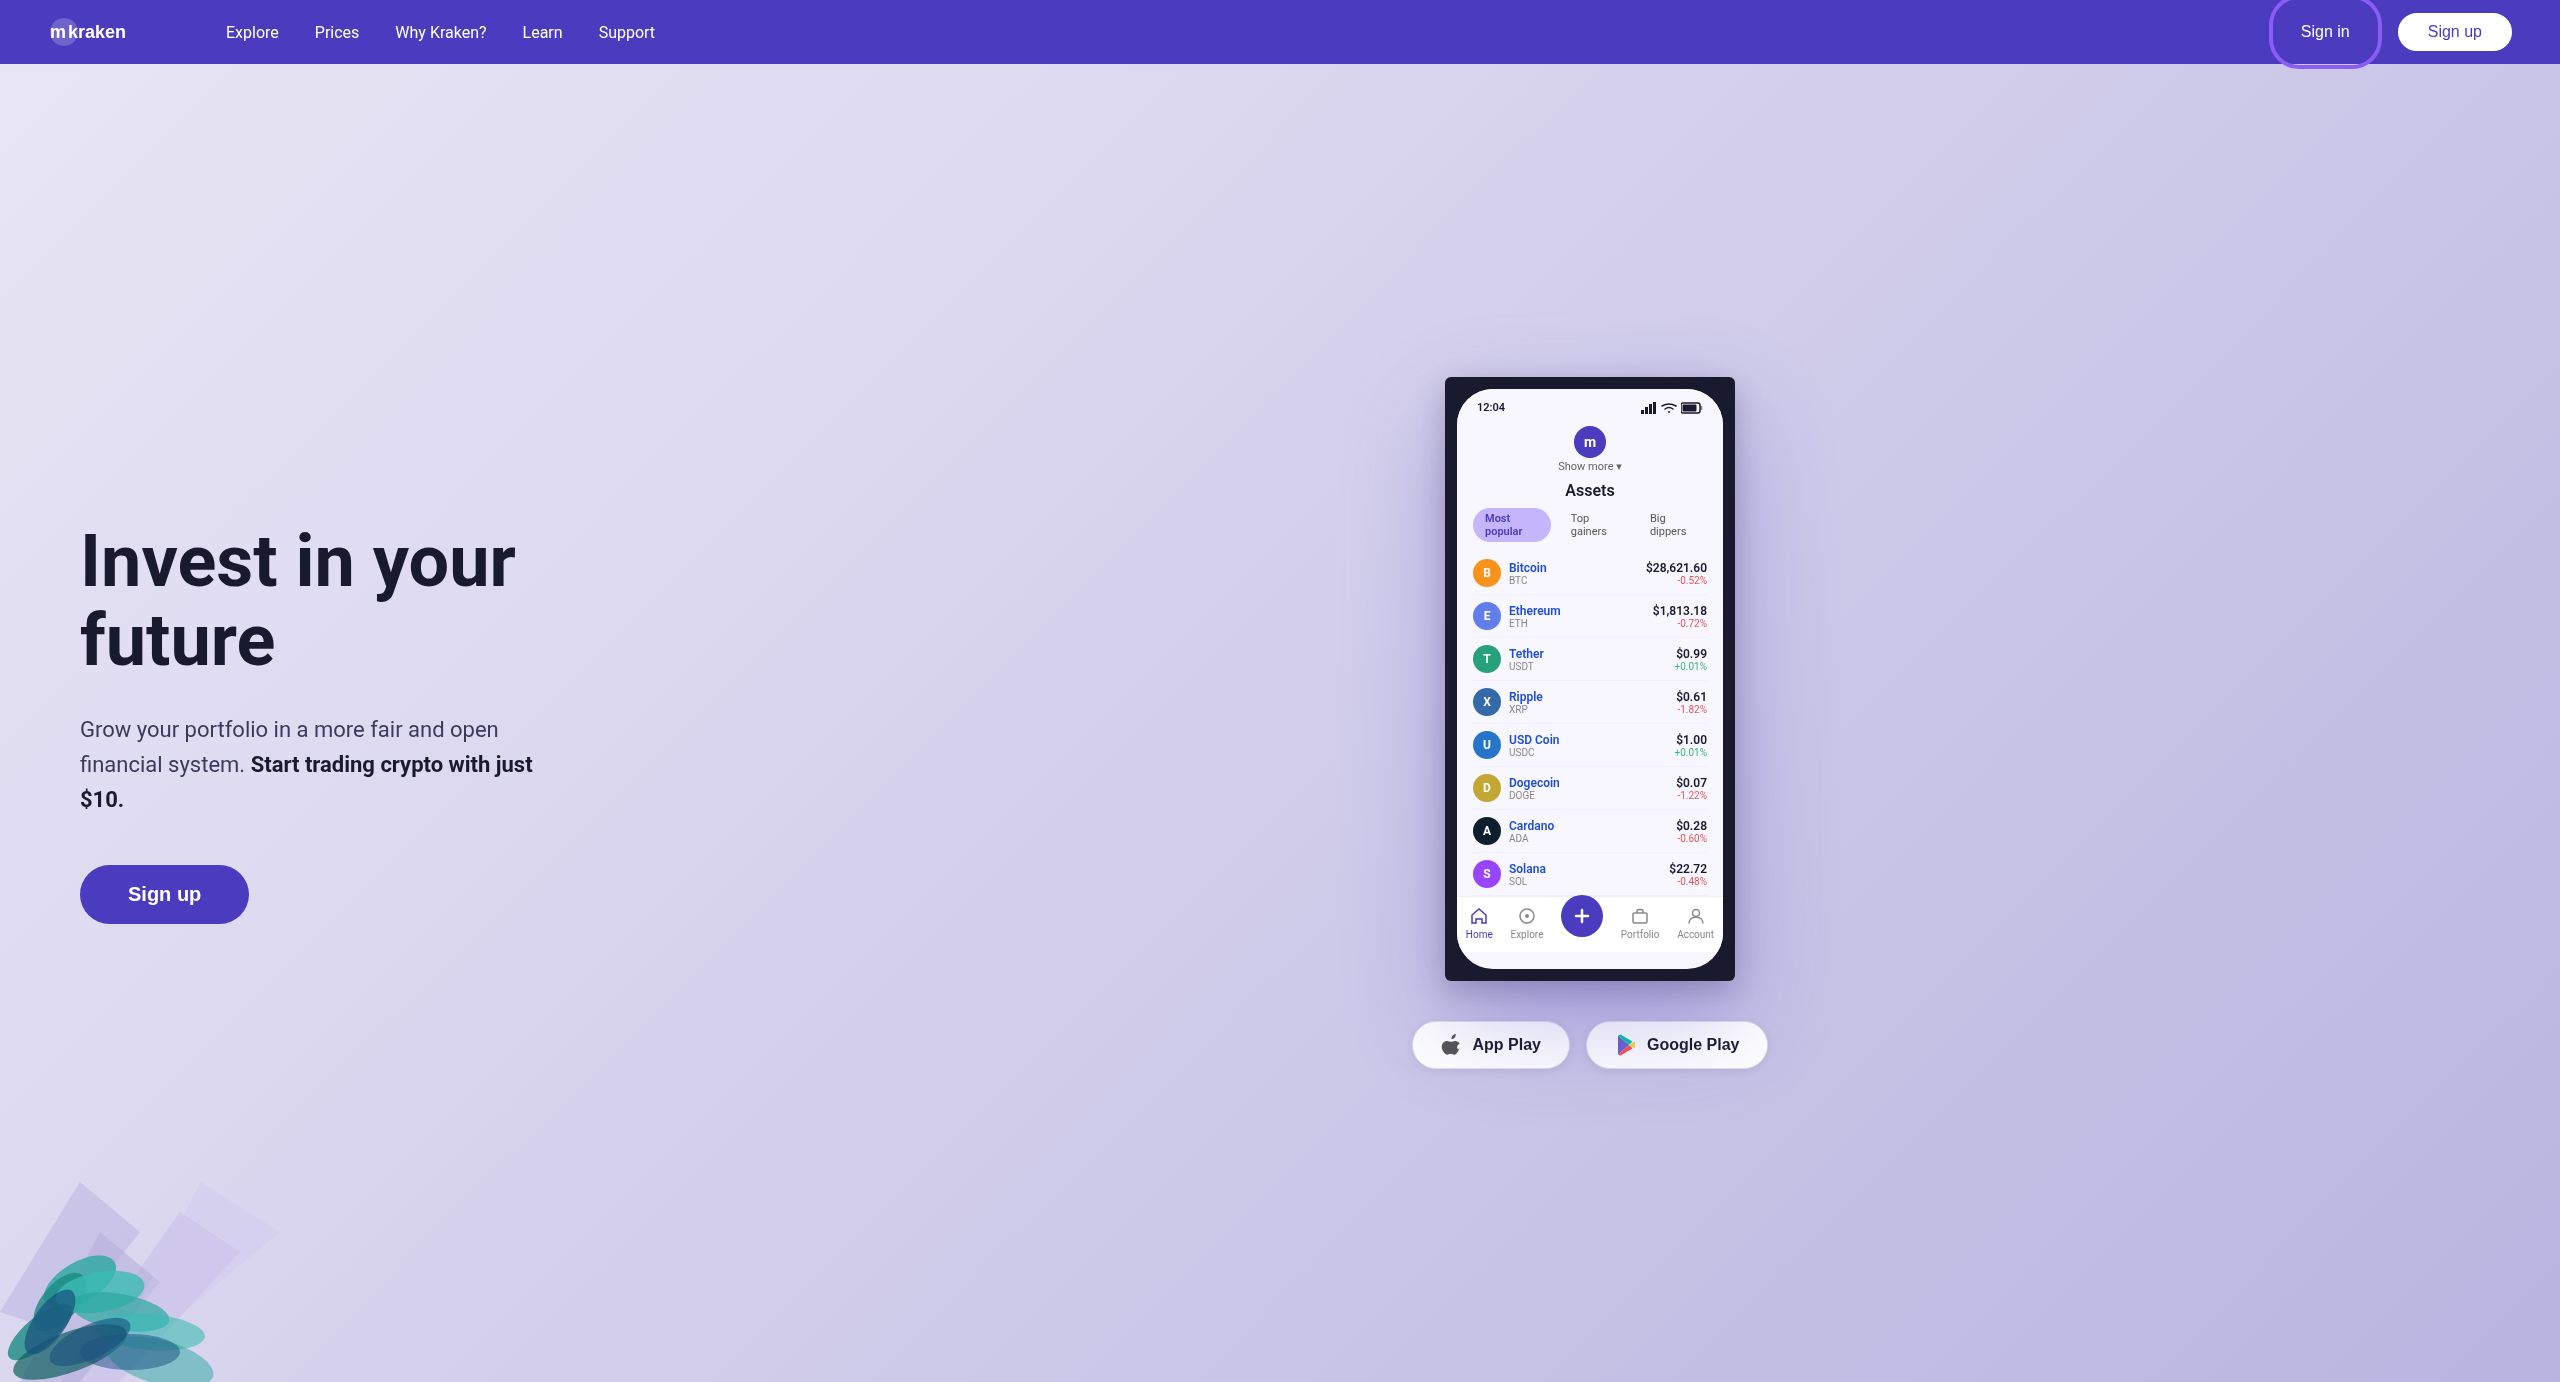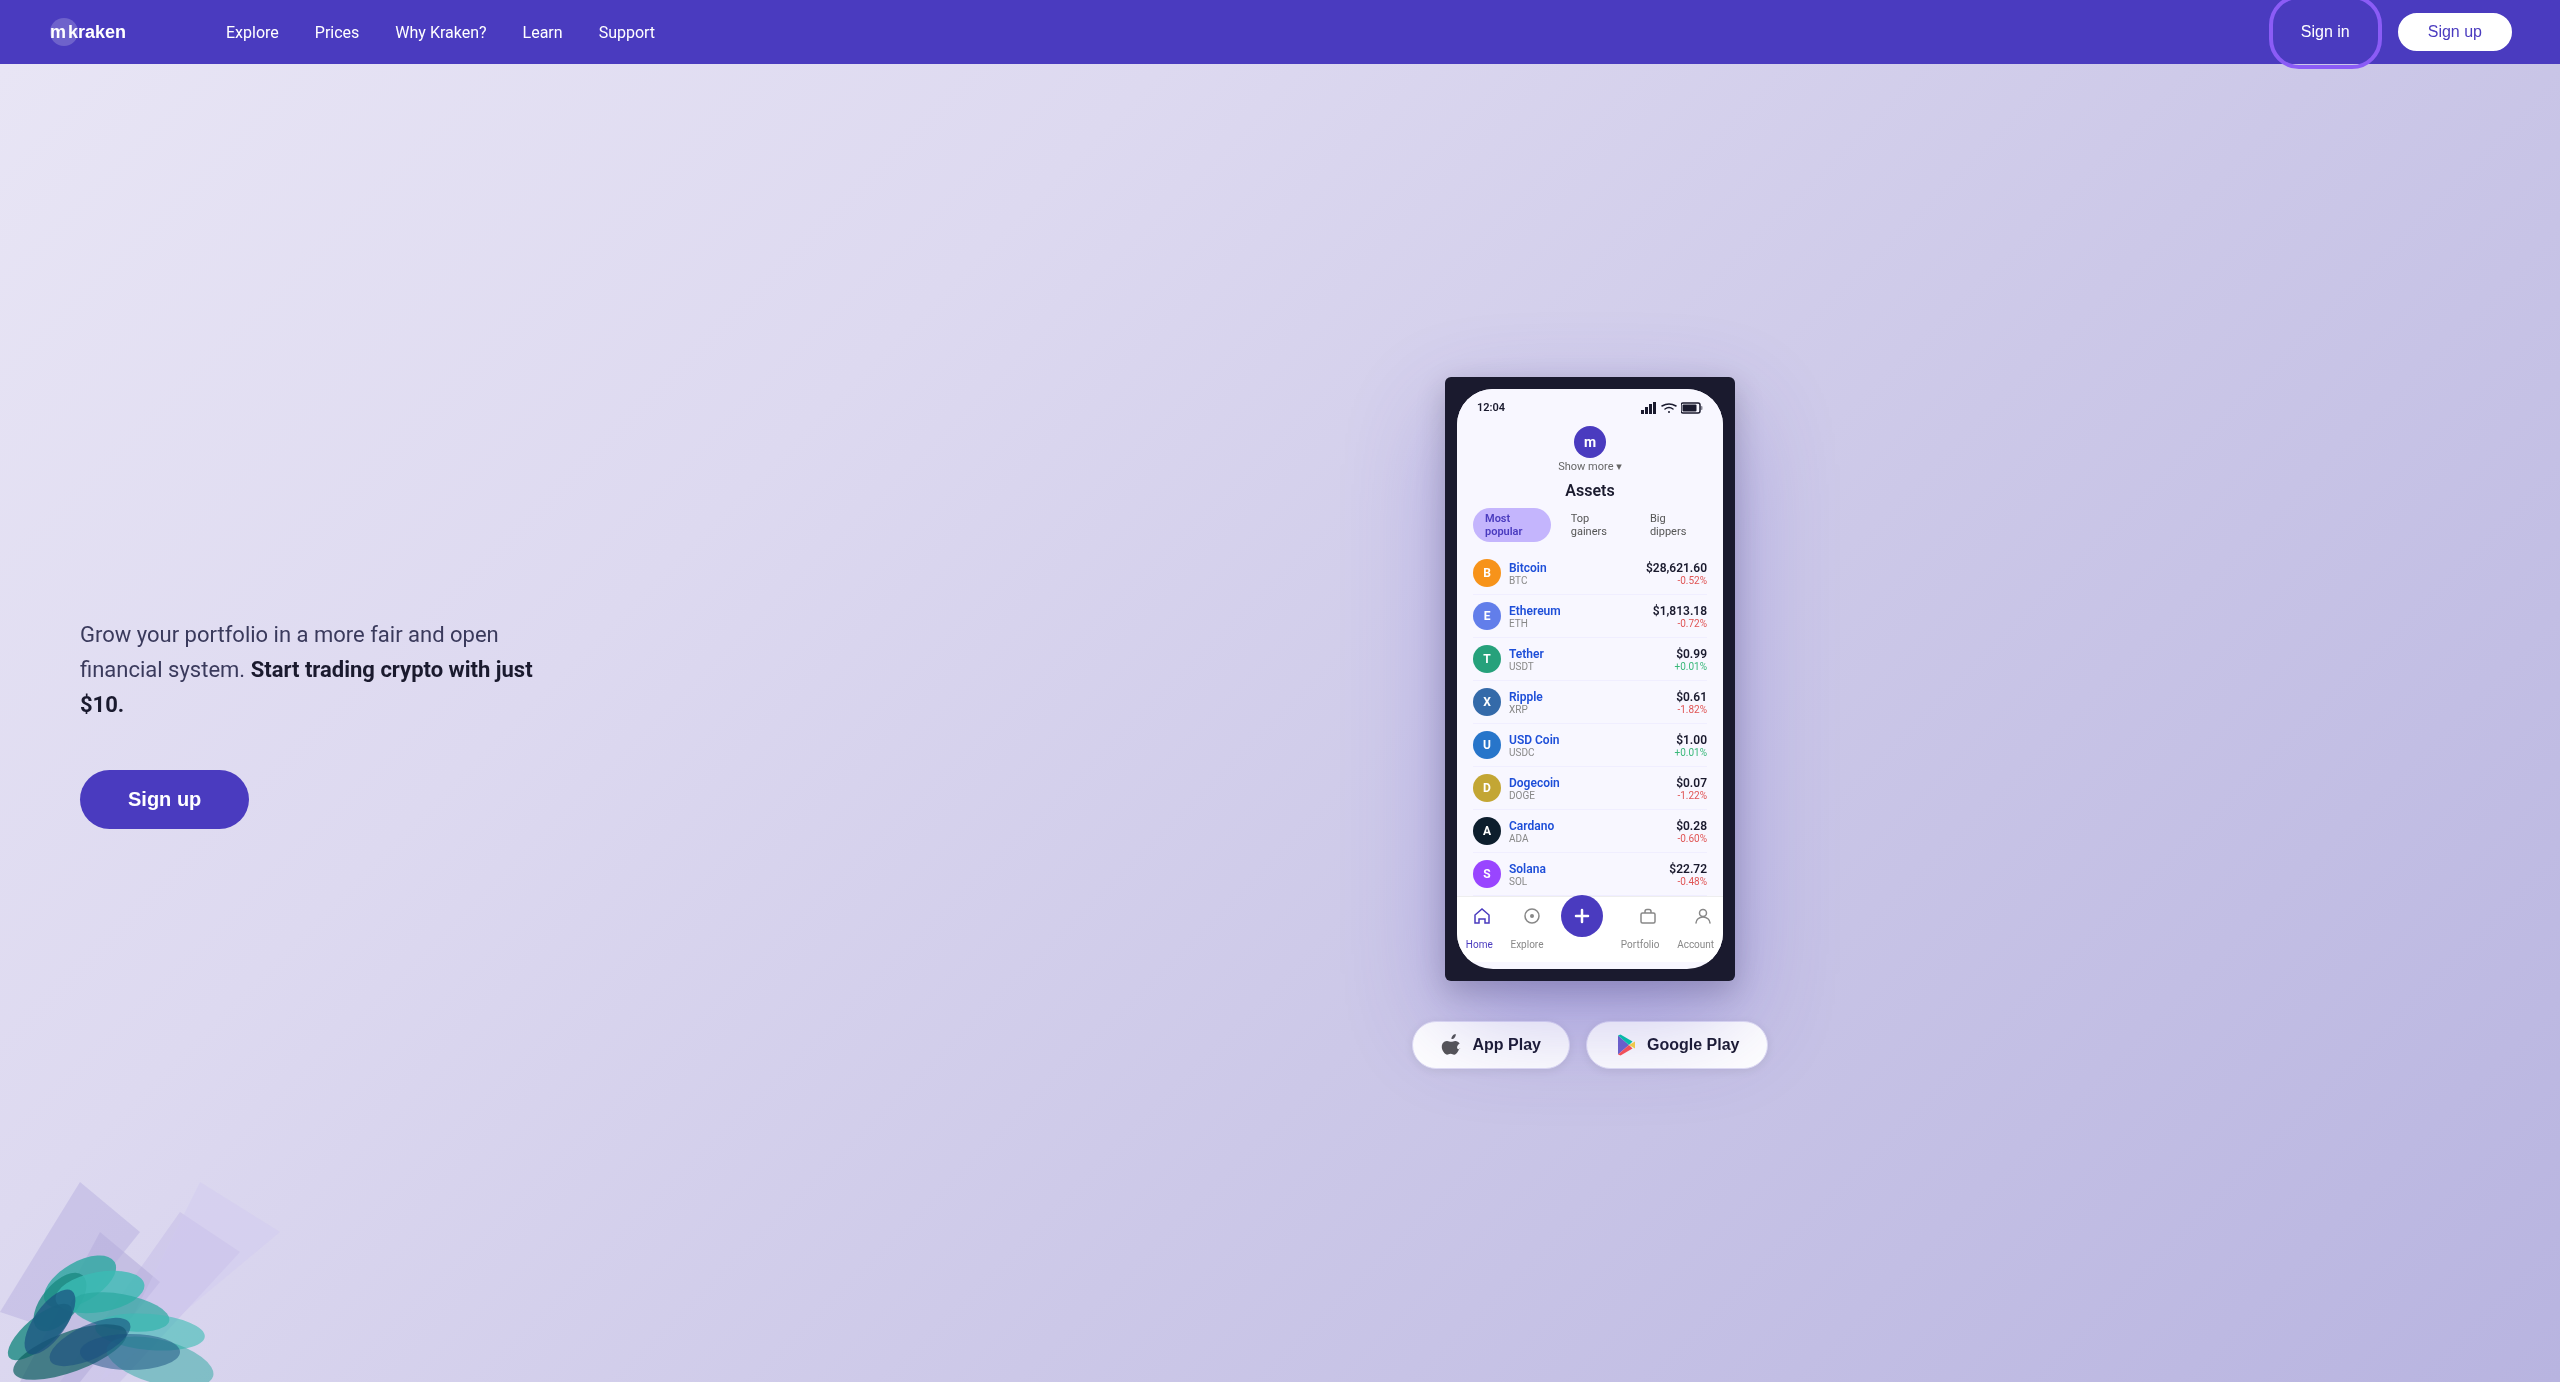"Invest in your future" h1.hero-title { html: none -> <h1>Invest in your future</h1> }
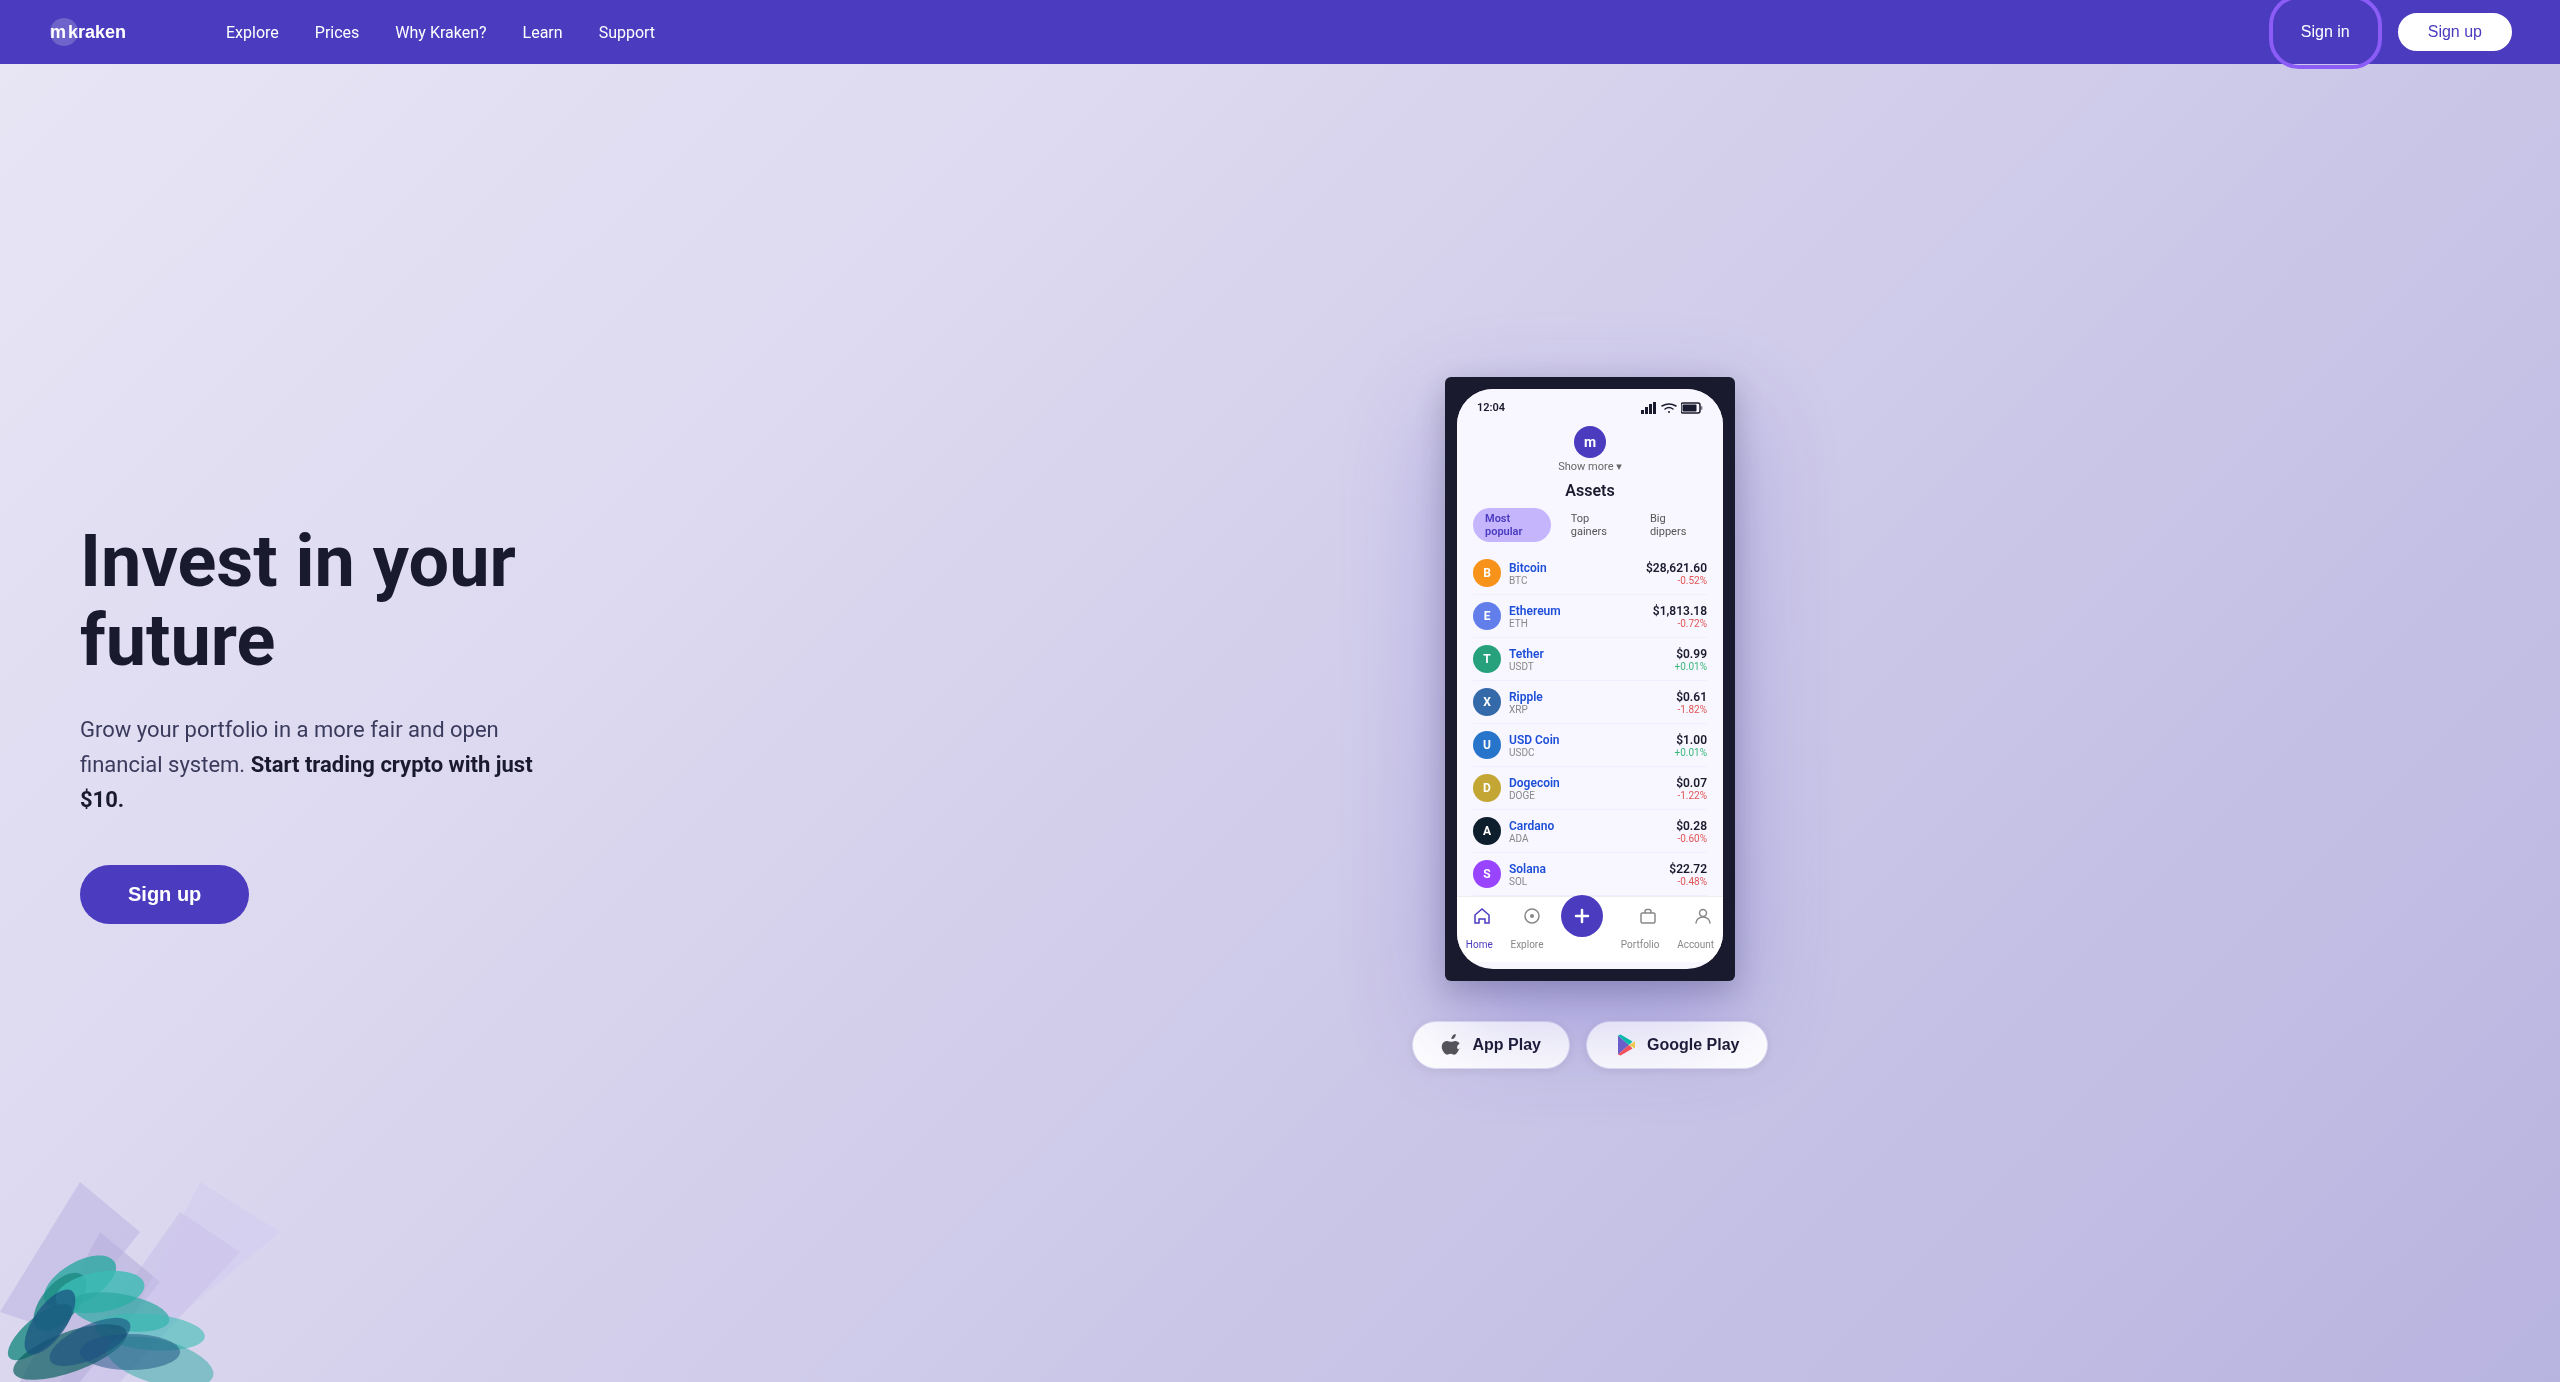"Home" .bottom-nav-item { align-items: flex-end -> center; gap: 12px -> 2px }
